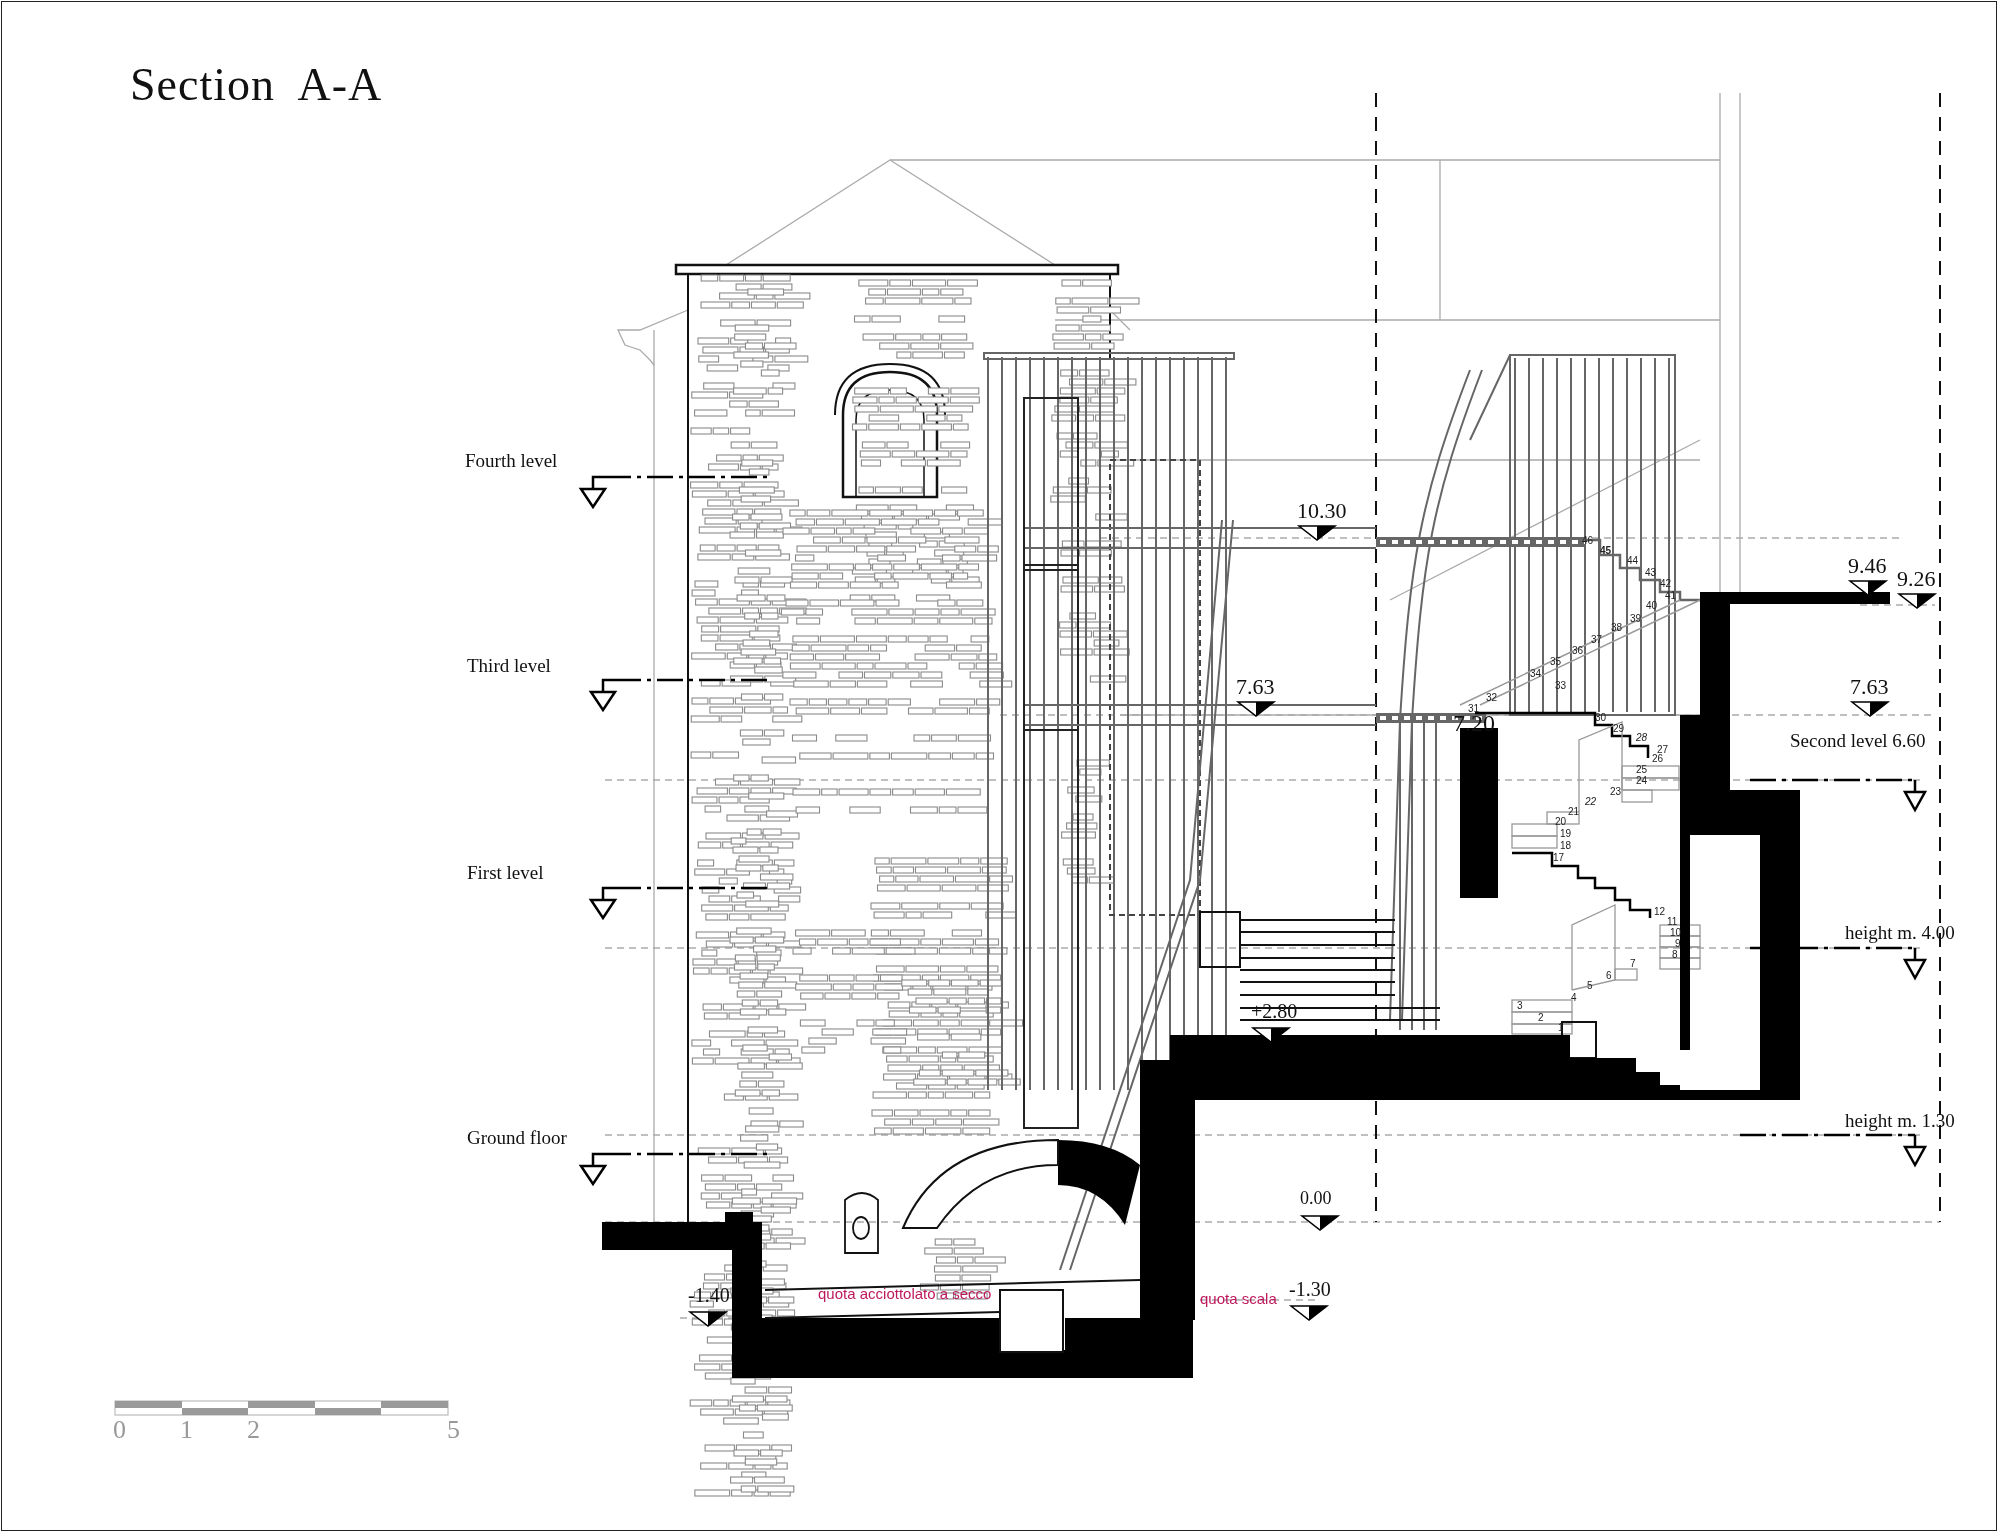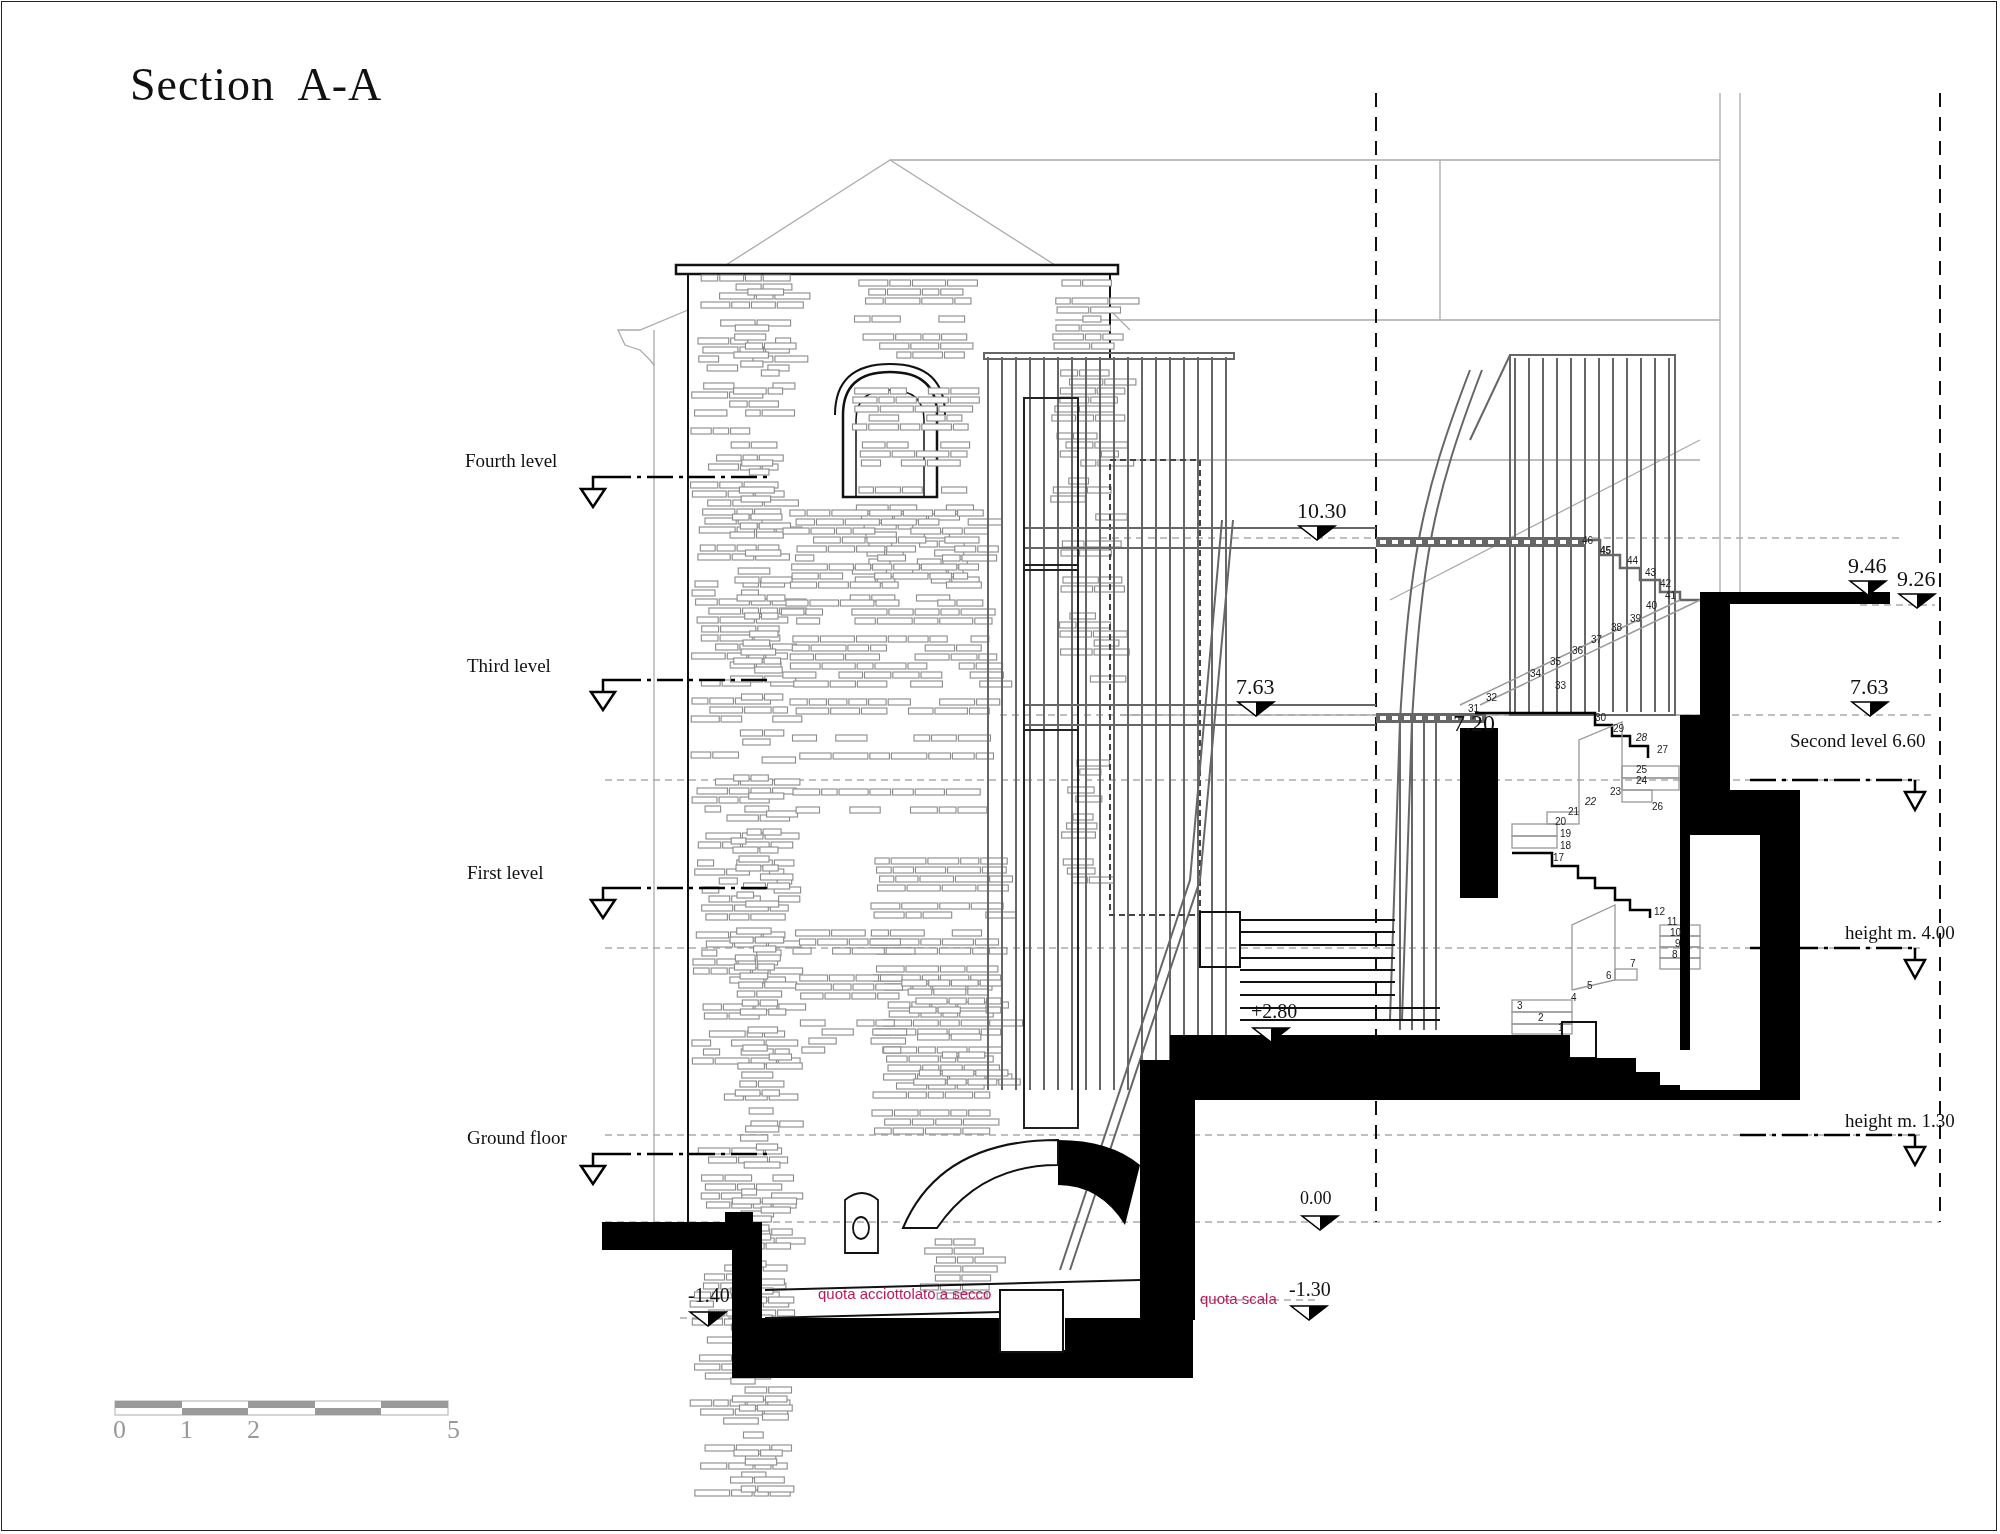"26" div.step { margin-top: 48px -> none }
